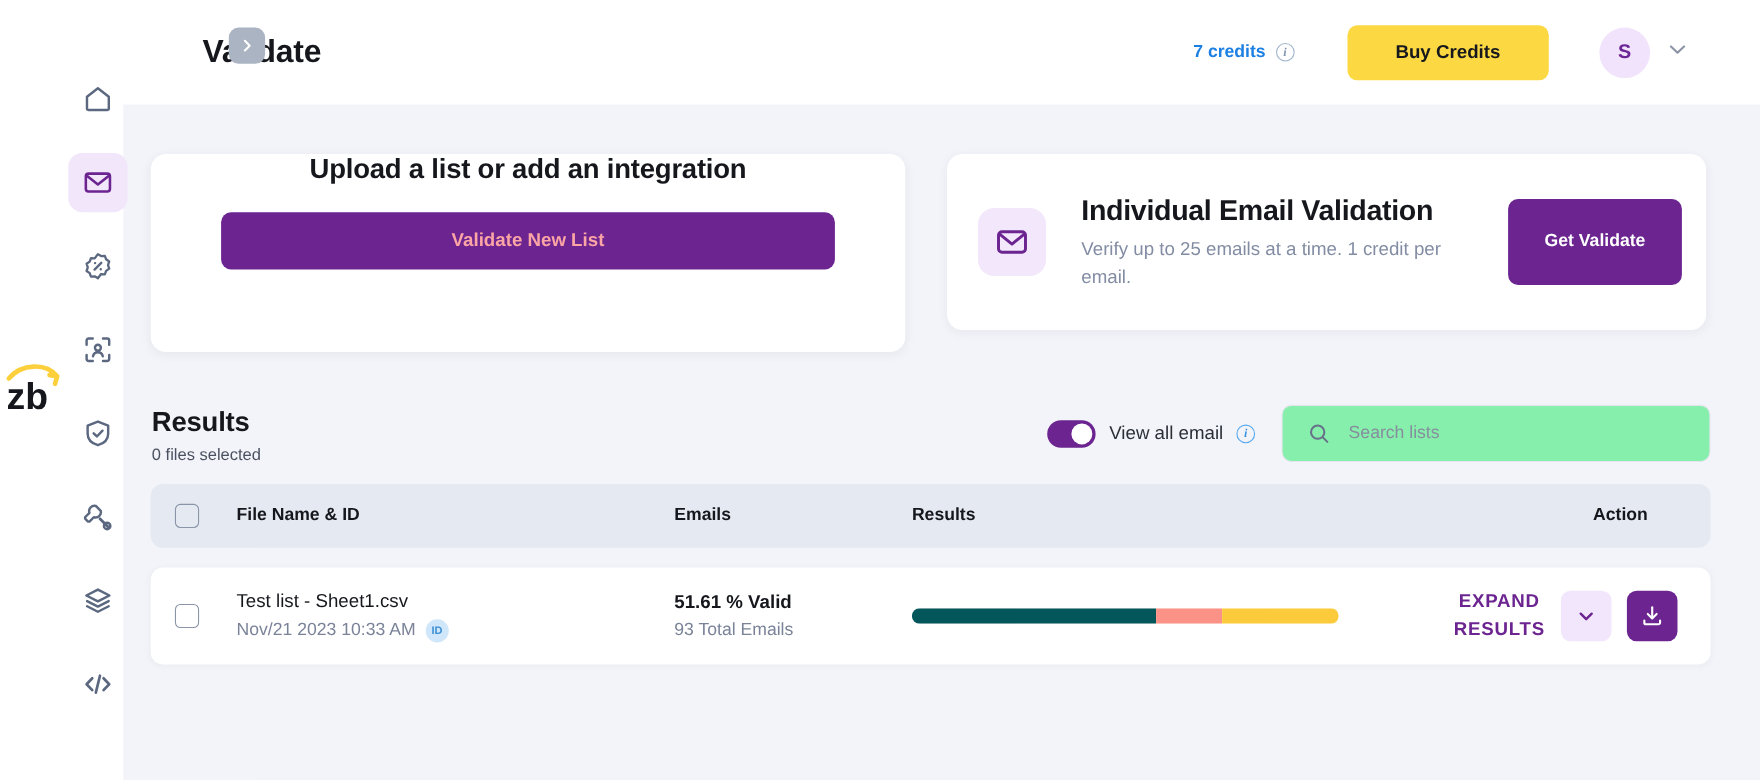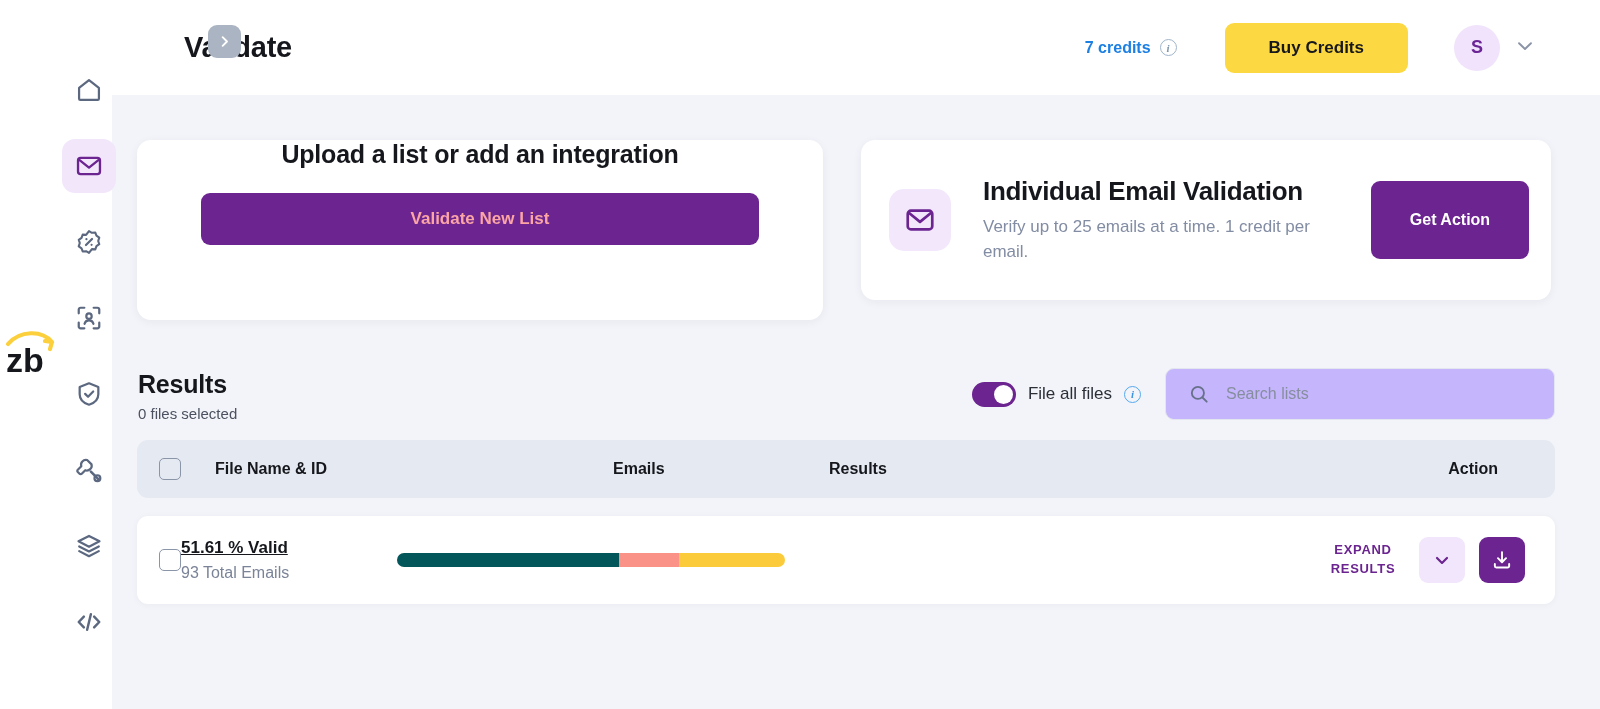"Get Action" button.get-started-btn { text: Action -> Validate }
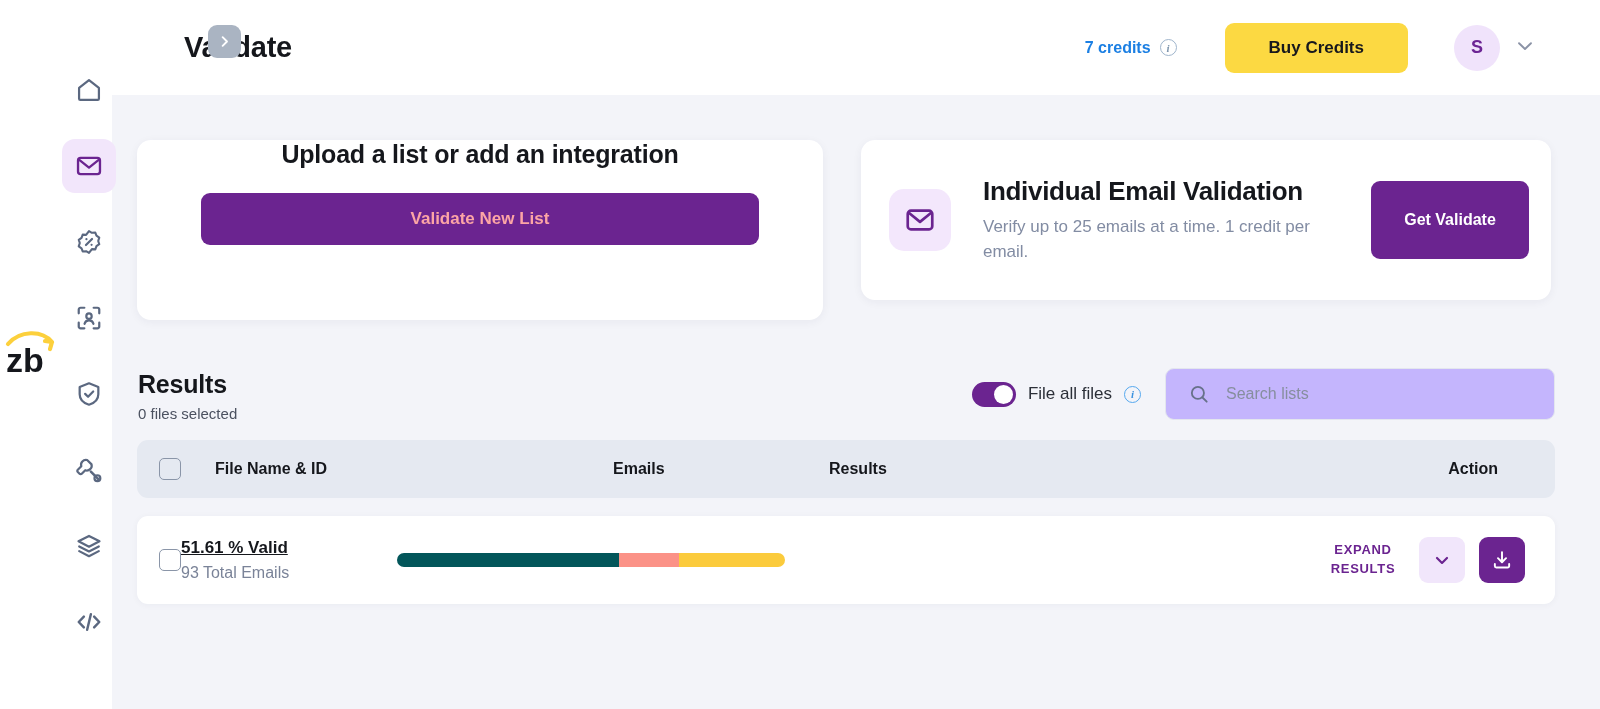"File all files" span.toggle-label { text: File all files -> View all email }
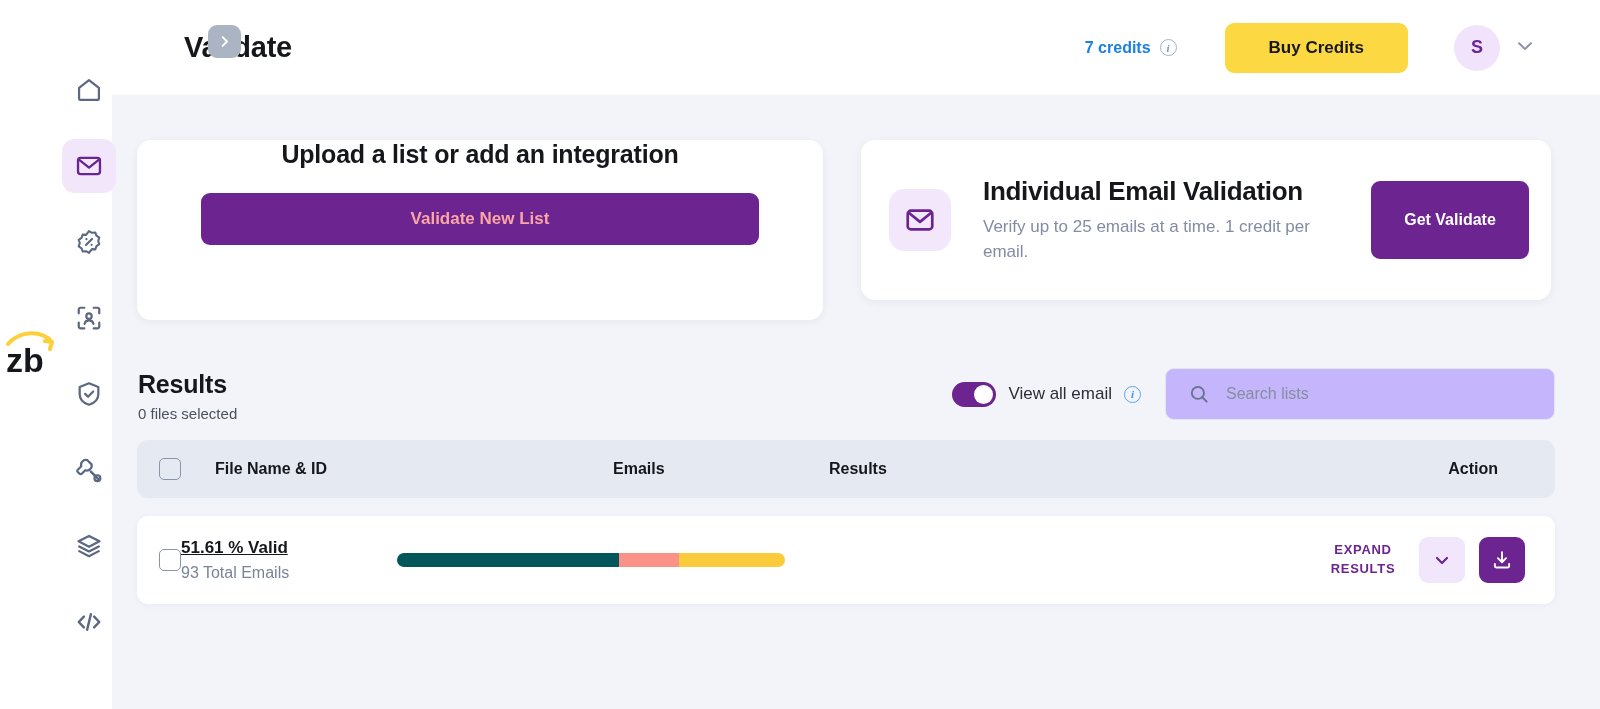"Search lists" .search-box { background: #c4b5fd -> #86efac }
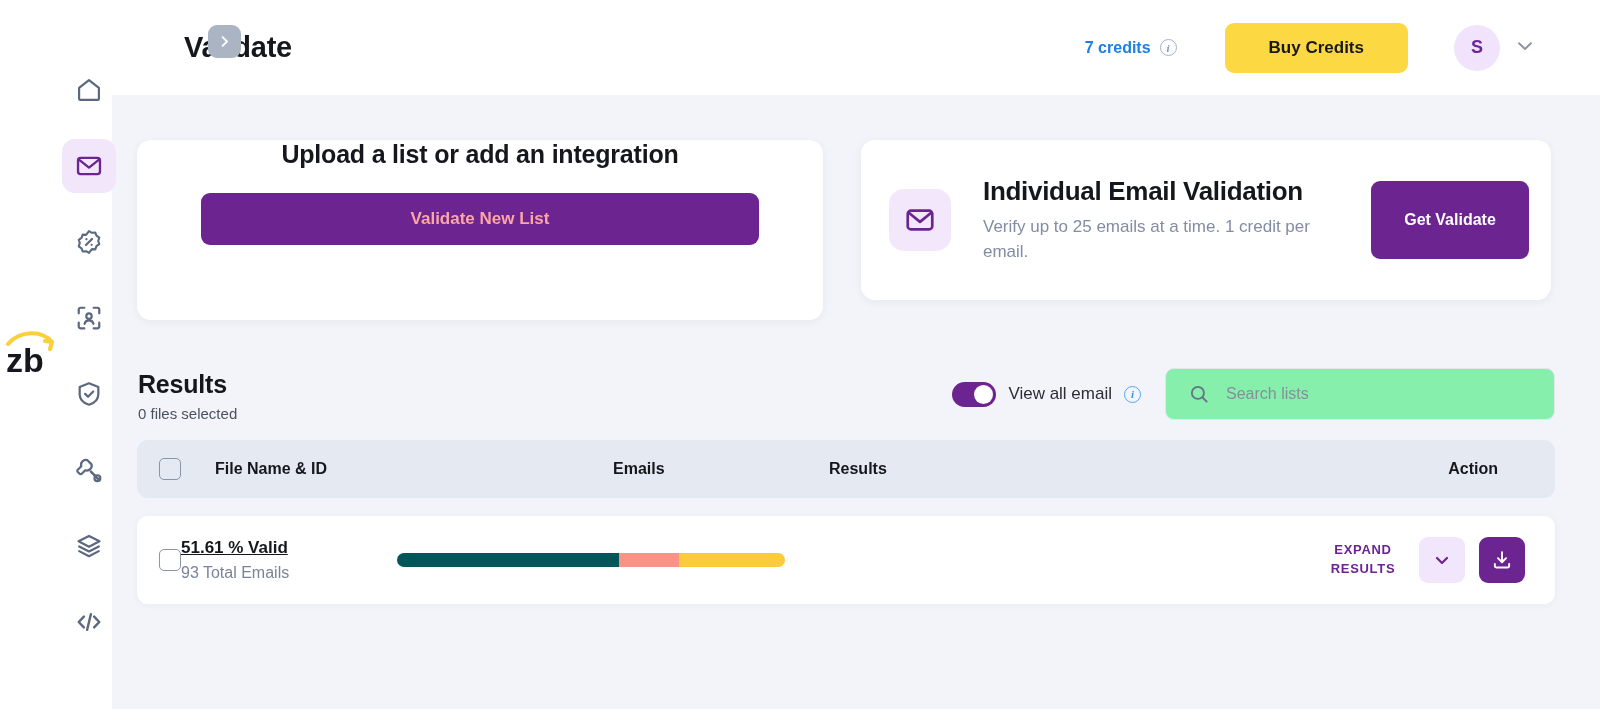"Test list - Sheet1.csv" div.col-name { html: none -> <div> <div>Test list - Sheet1.csv</div> <div> <span>Nov/21 2023 10:33 AM</span> <span>ID</span> </div> </div> }
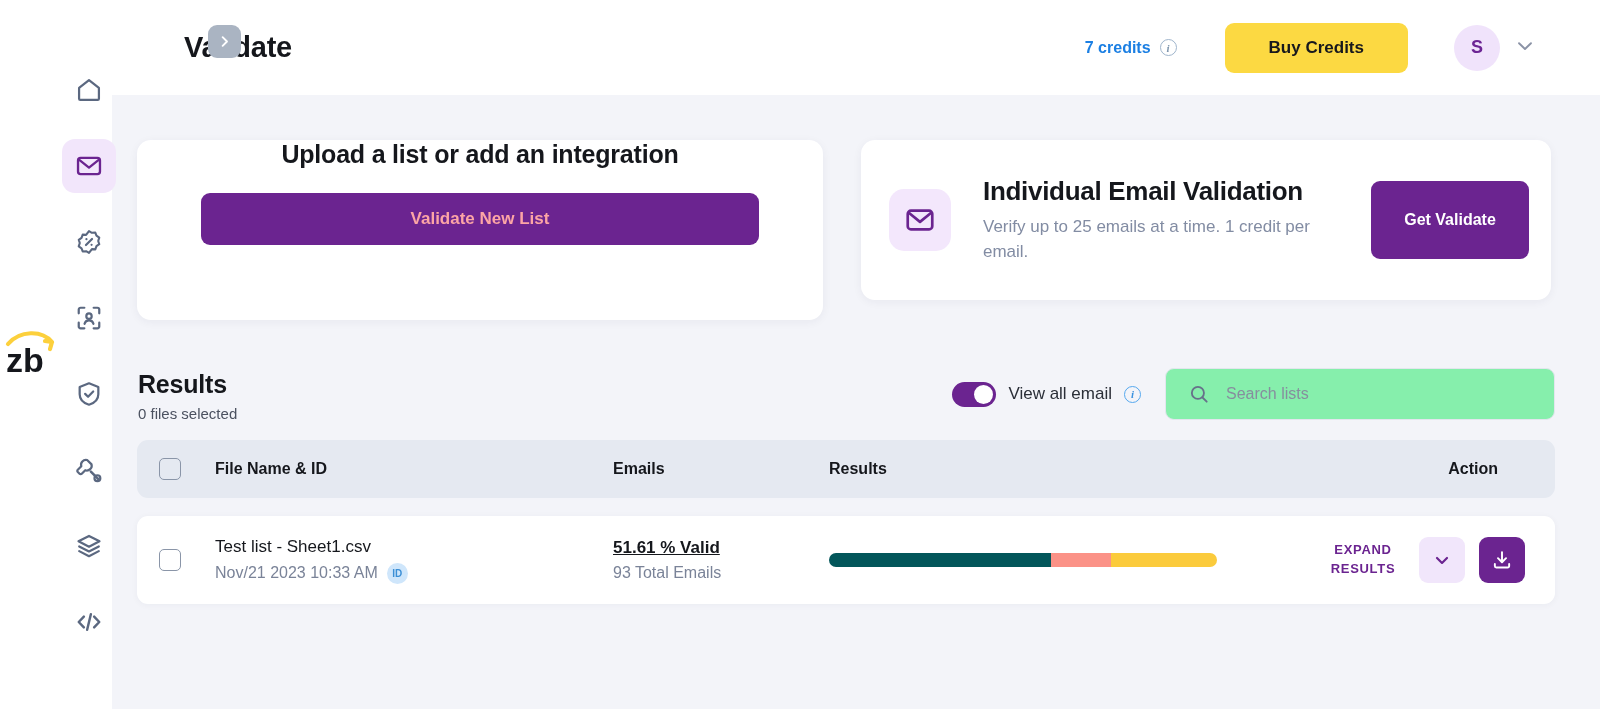"51.61 % Valid" .pct-valid { text-decoration: underline -> none }
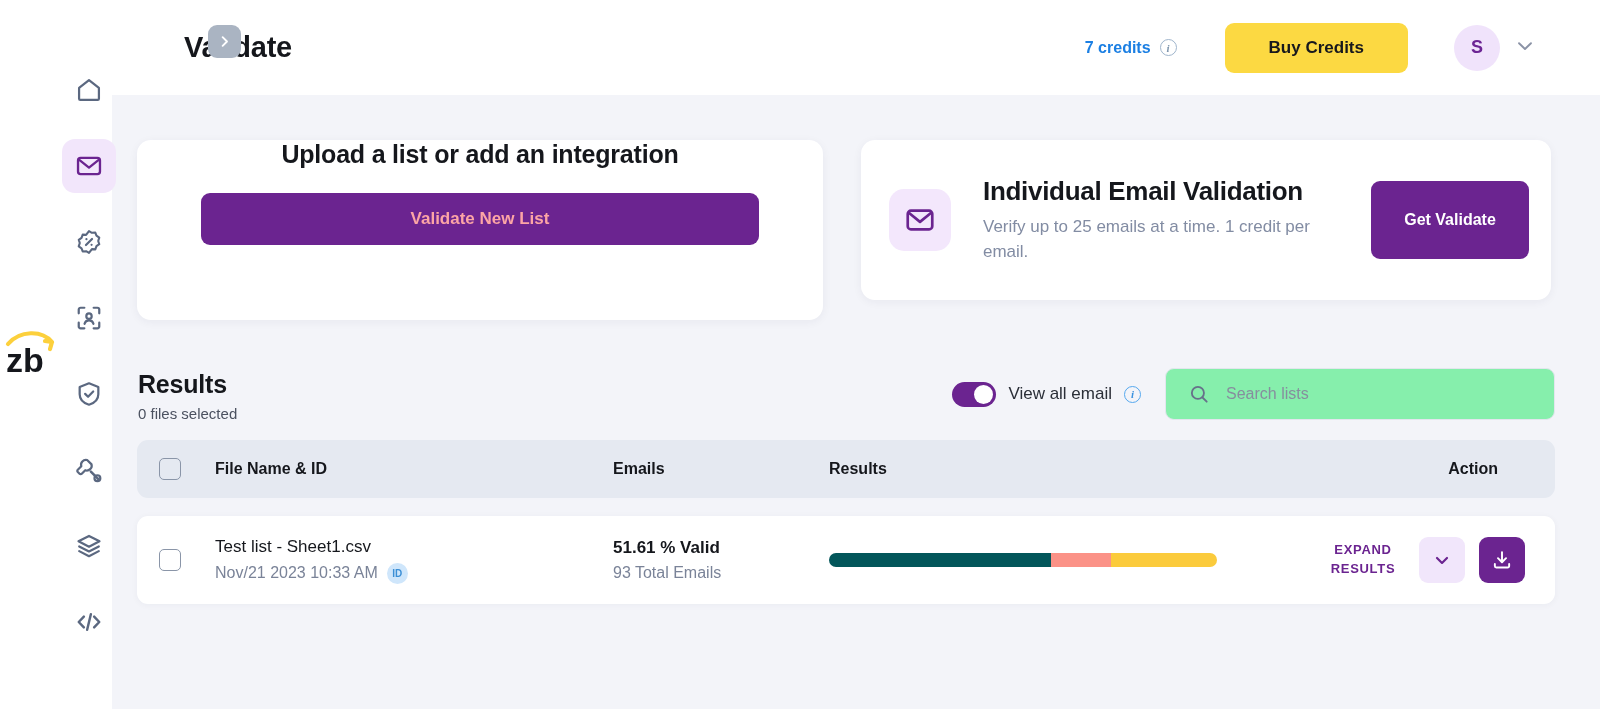"EXPAND" .expand-results { font-size: 13px -> 17px }
